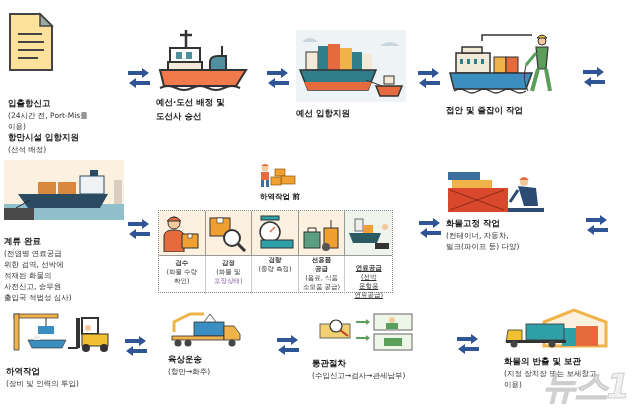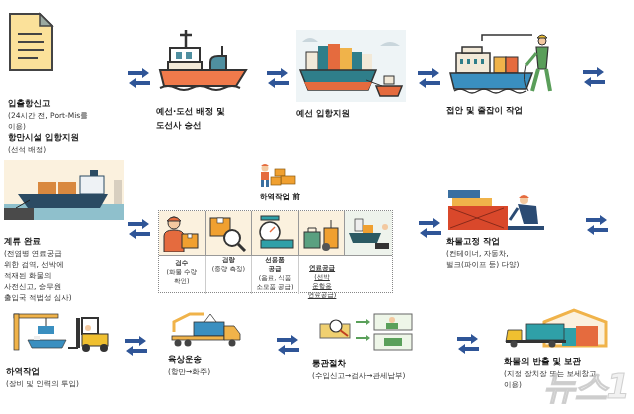"예선·도선 배정 및" div.title { margin-top: 12px -> 3px }
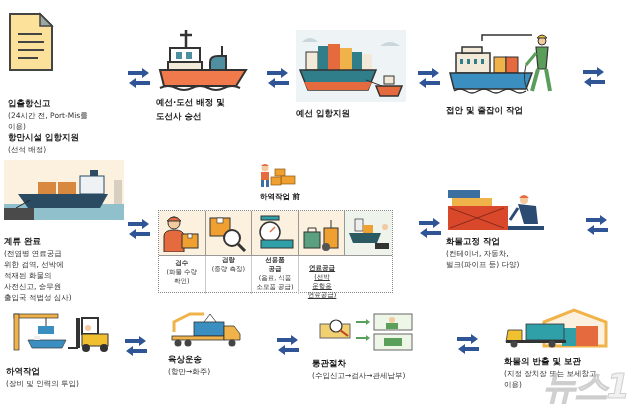"화물고정 작업" div.step { top: 190px -> 172px }
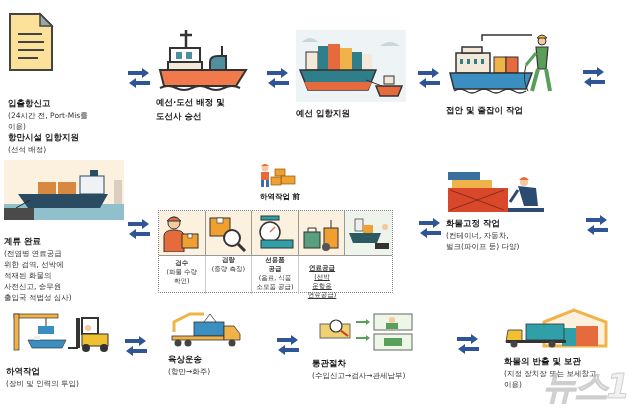"감정" div.tc-txt { html: none -> <div> <span>감정</span> <span>(화물 및</span> <span>포장상태)</span> </div> }
